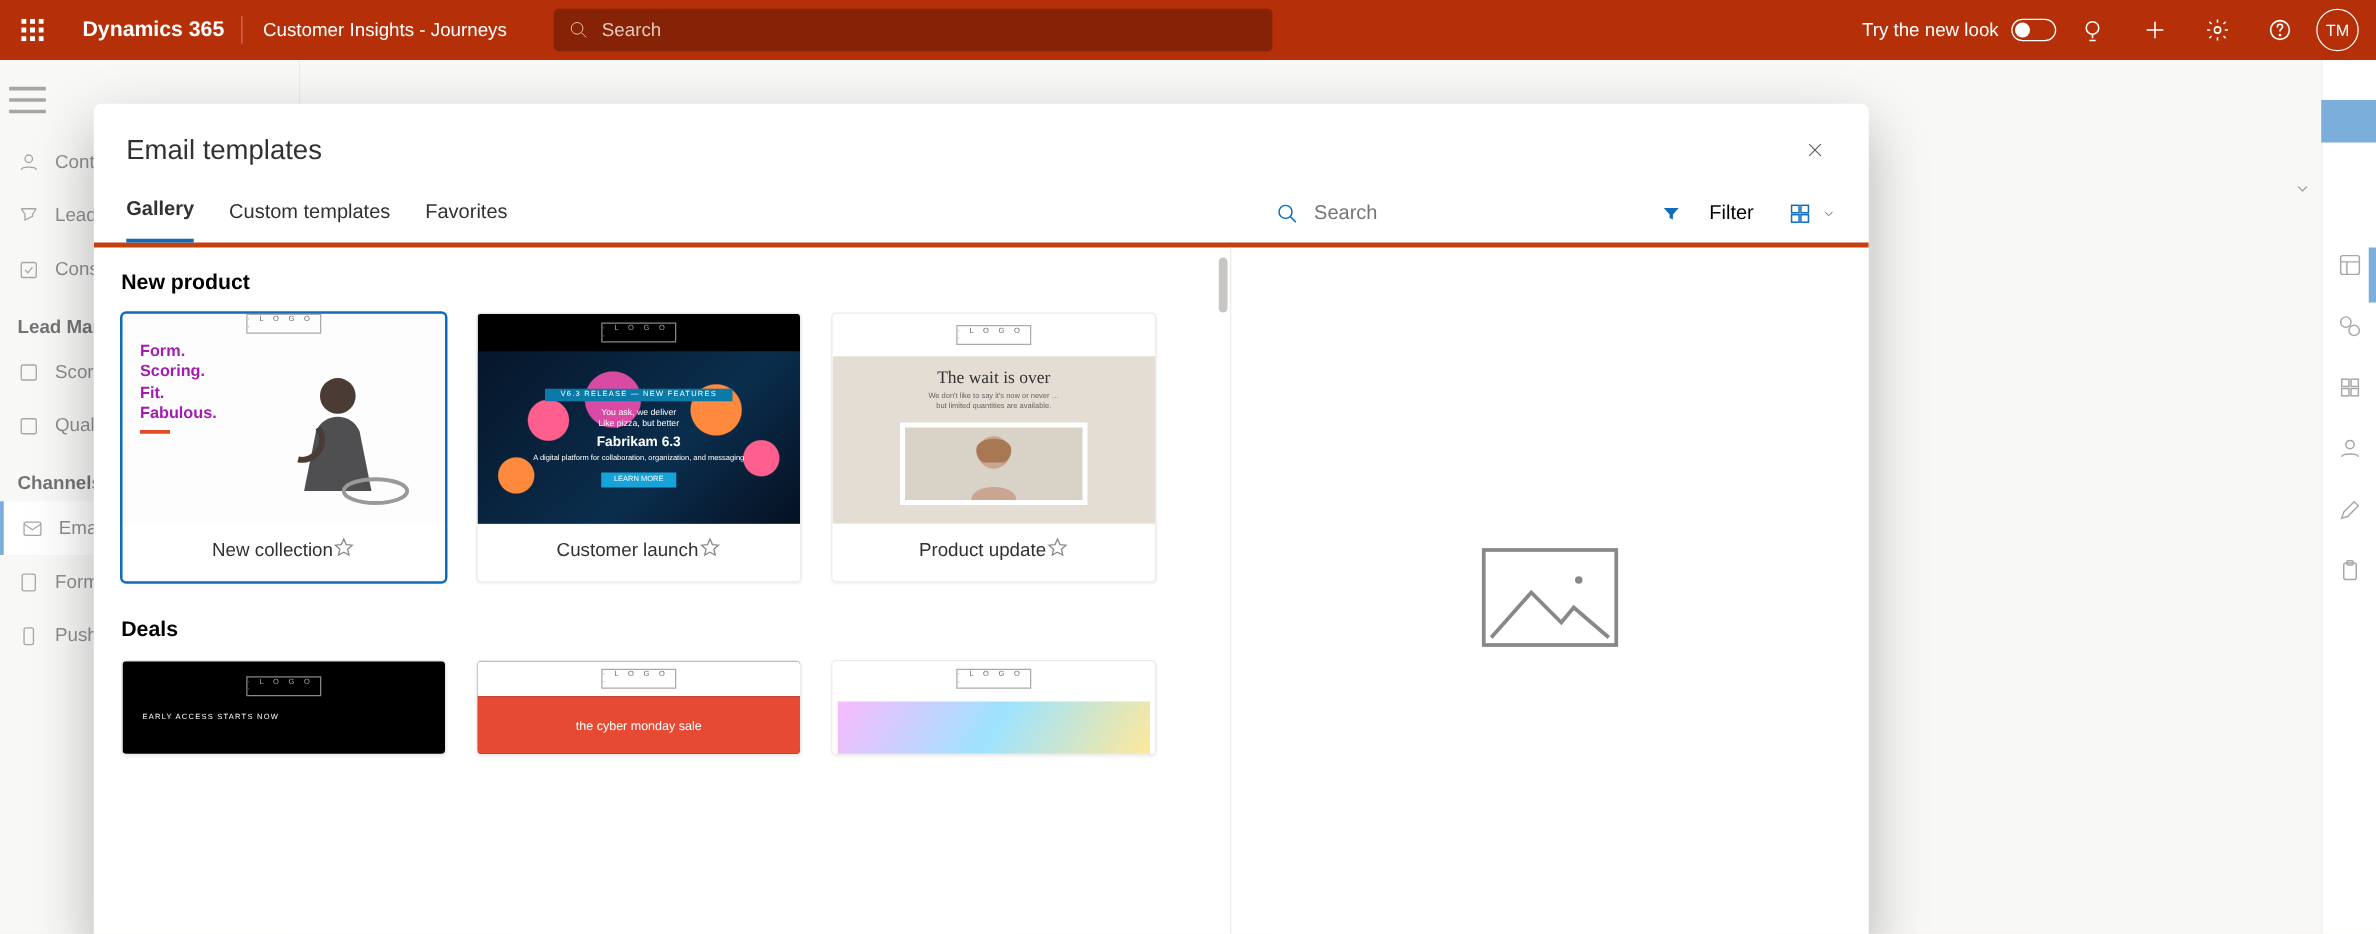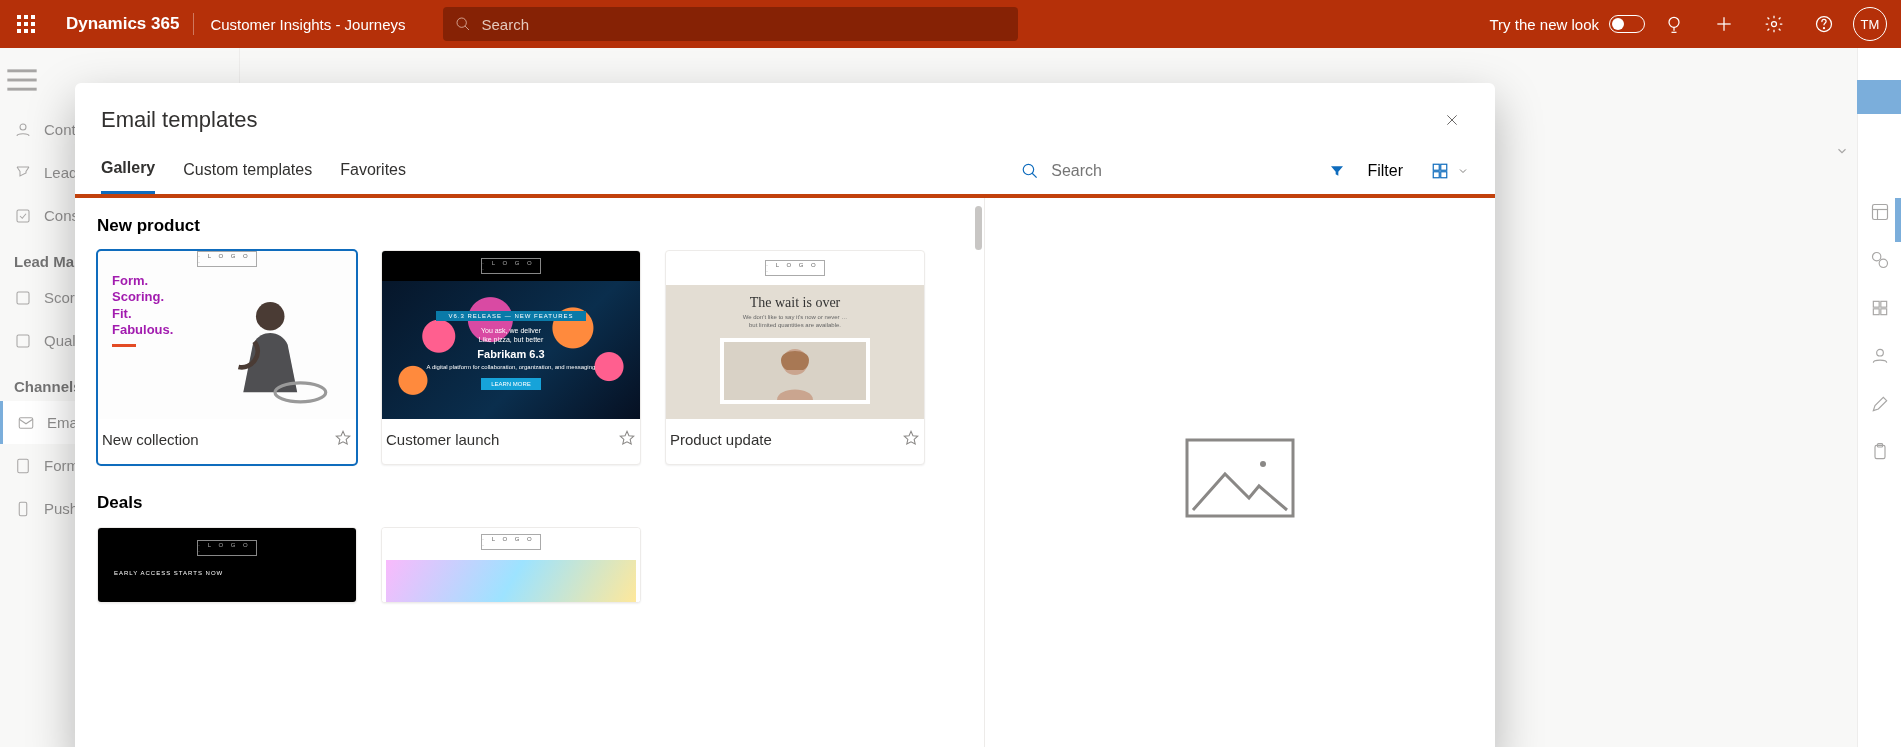"New collection" .cardmeta { justify-content: space-between -> center }
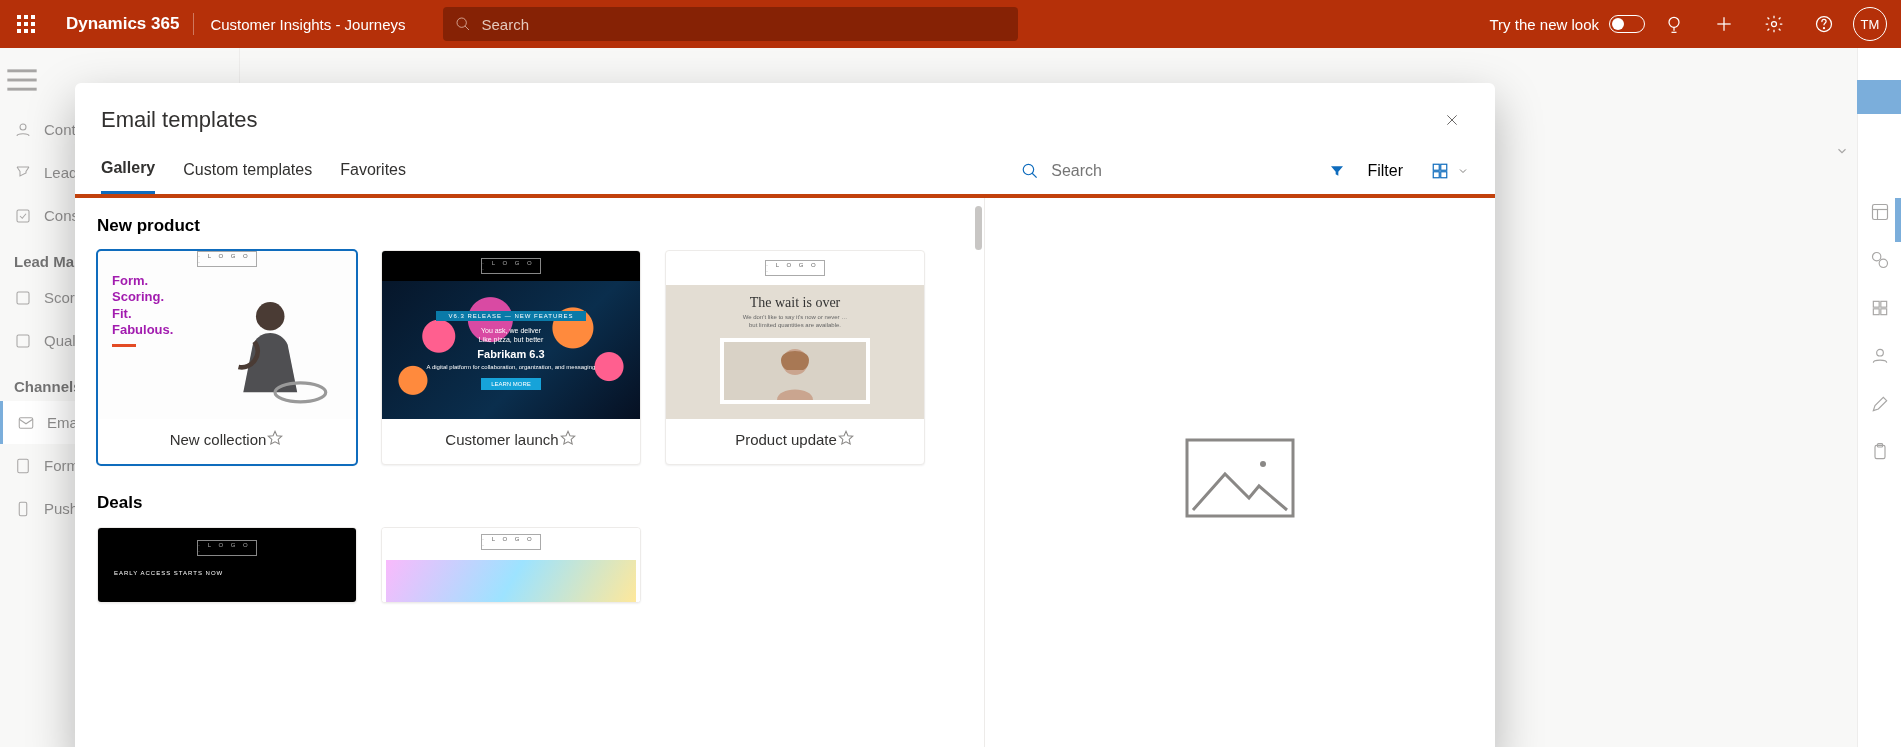"the cyber monday sale" div.card { html: none -> <div> <div> <div> <div> <div>· L O G O ·</div> </div> <div>the cyber monday sale</div> </div> </div> </div> }
